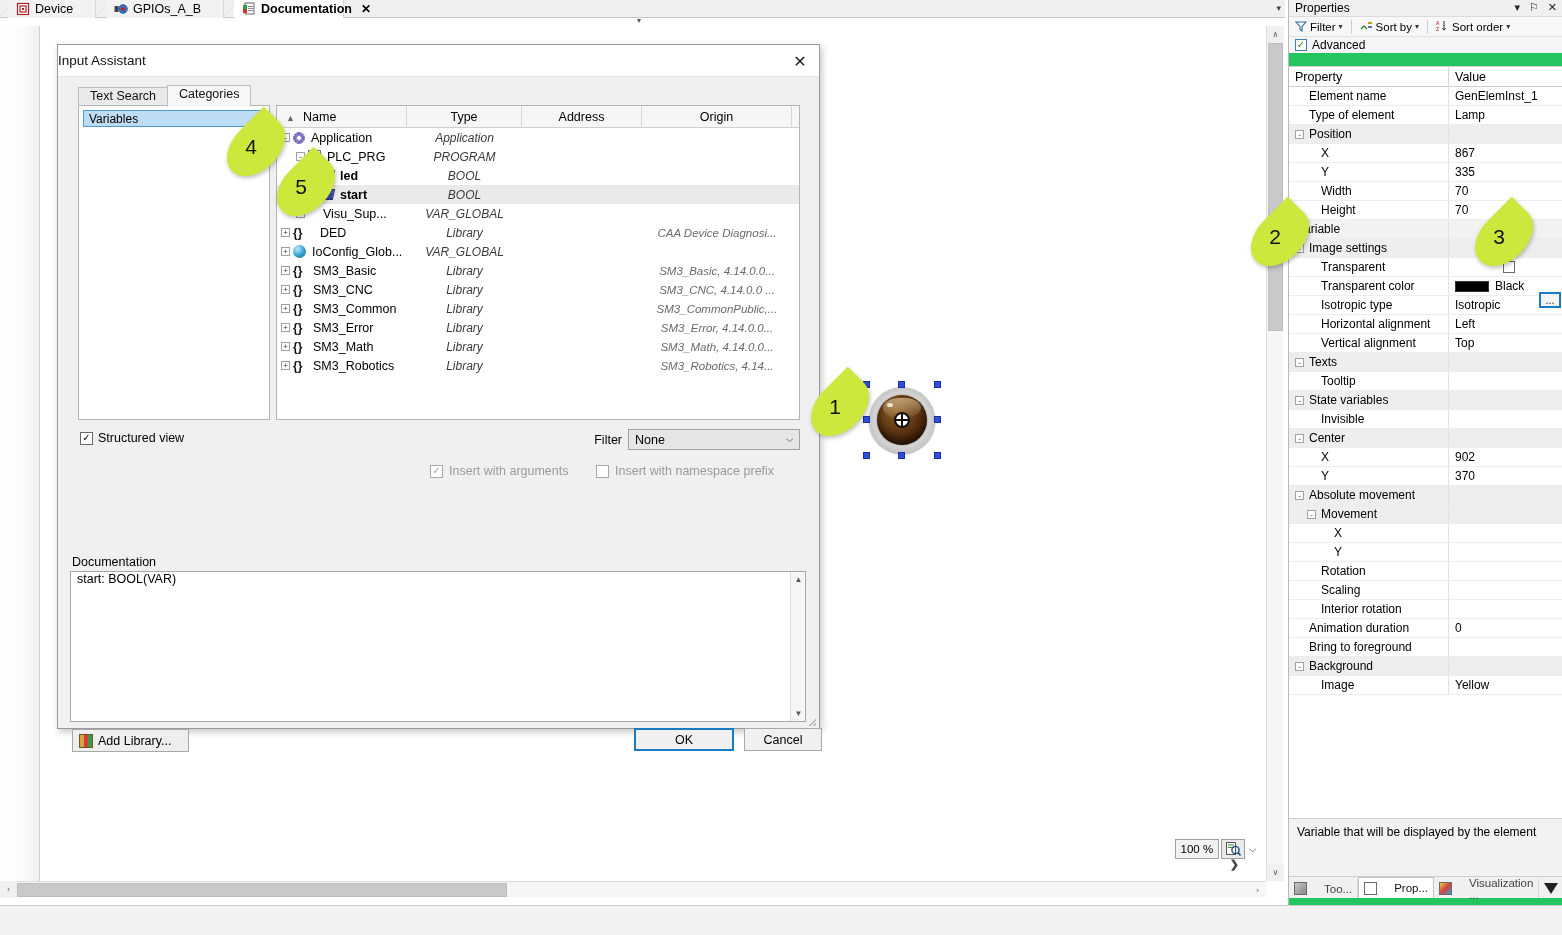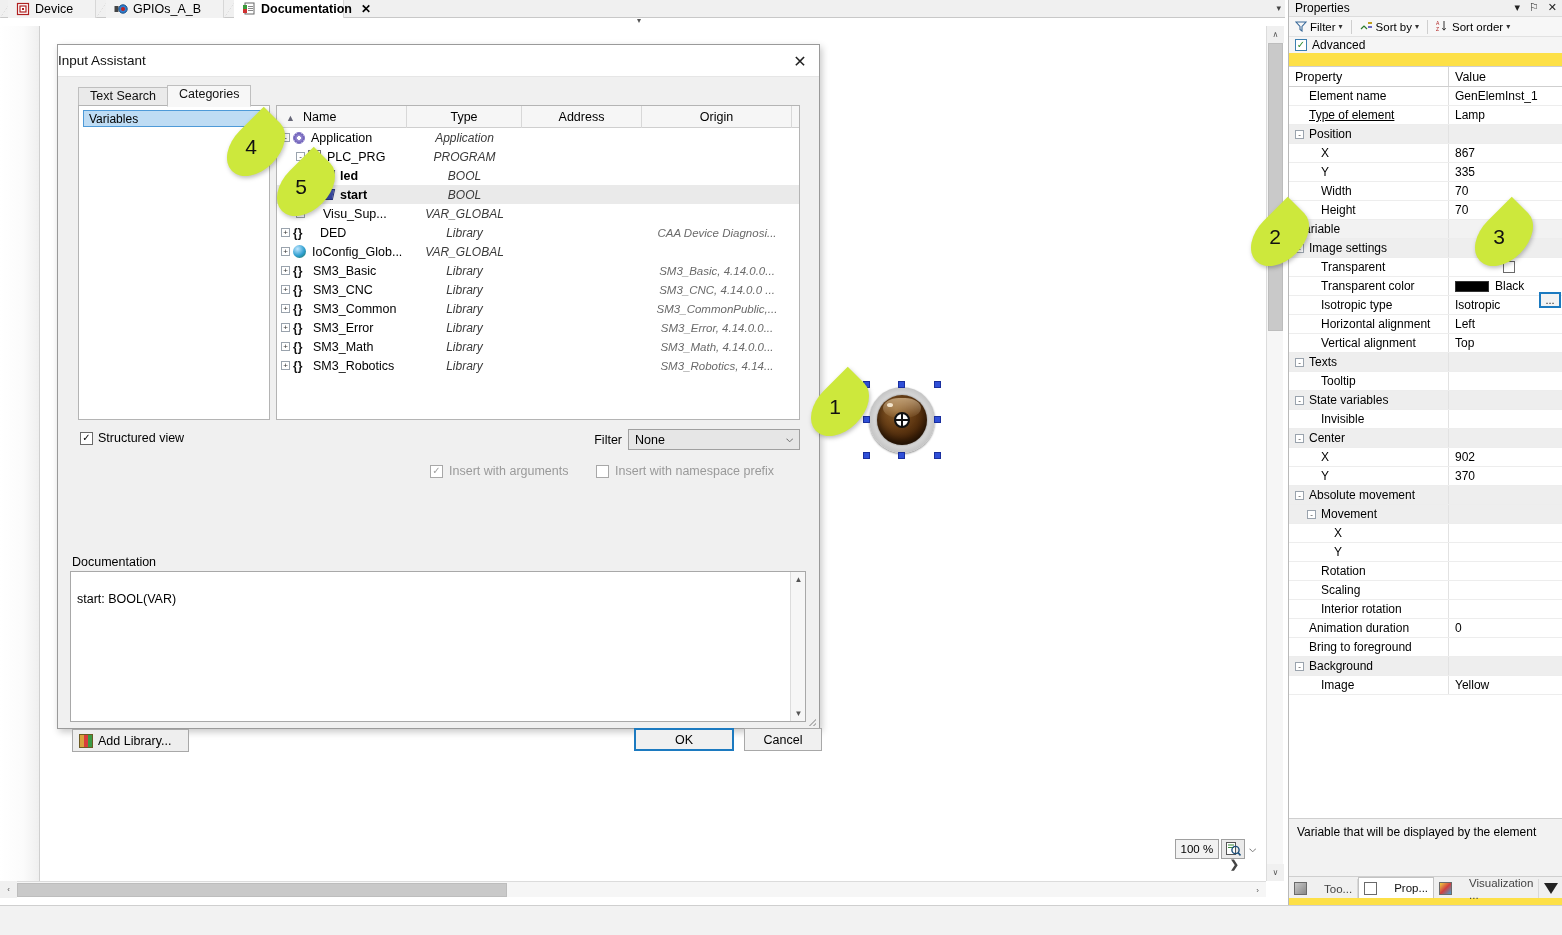"Properties" #props { background: #fde047 -> #22c55e }
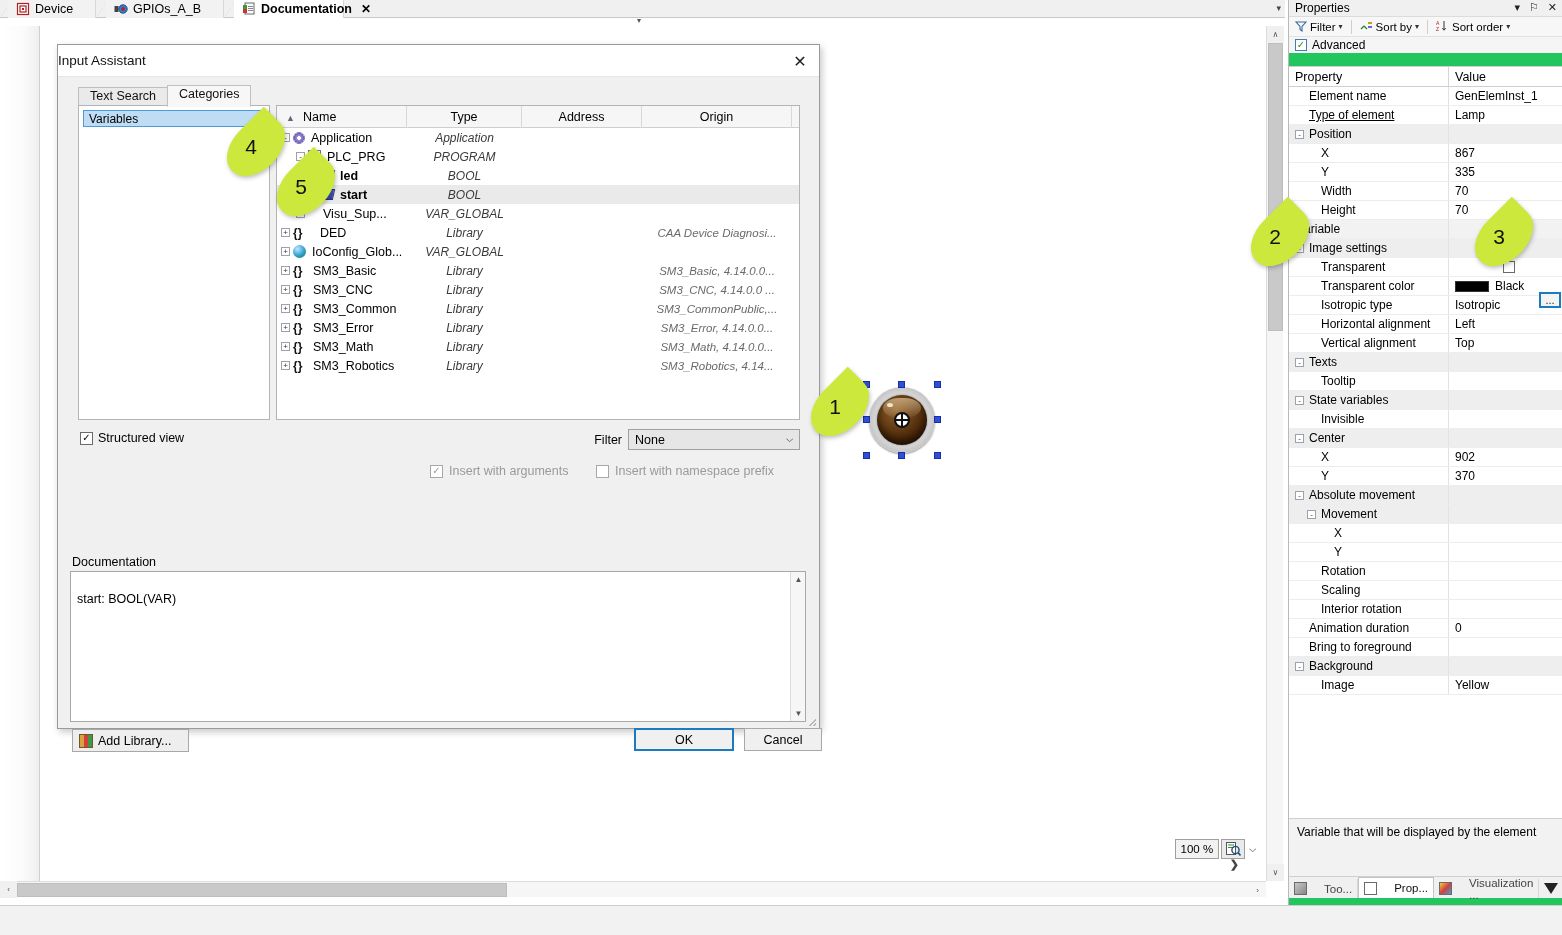"Type of element" span.glabel { text-decoration: underline -> none }
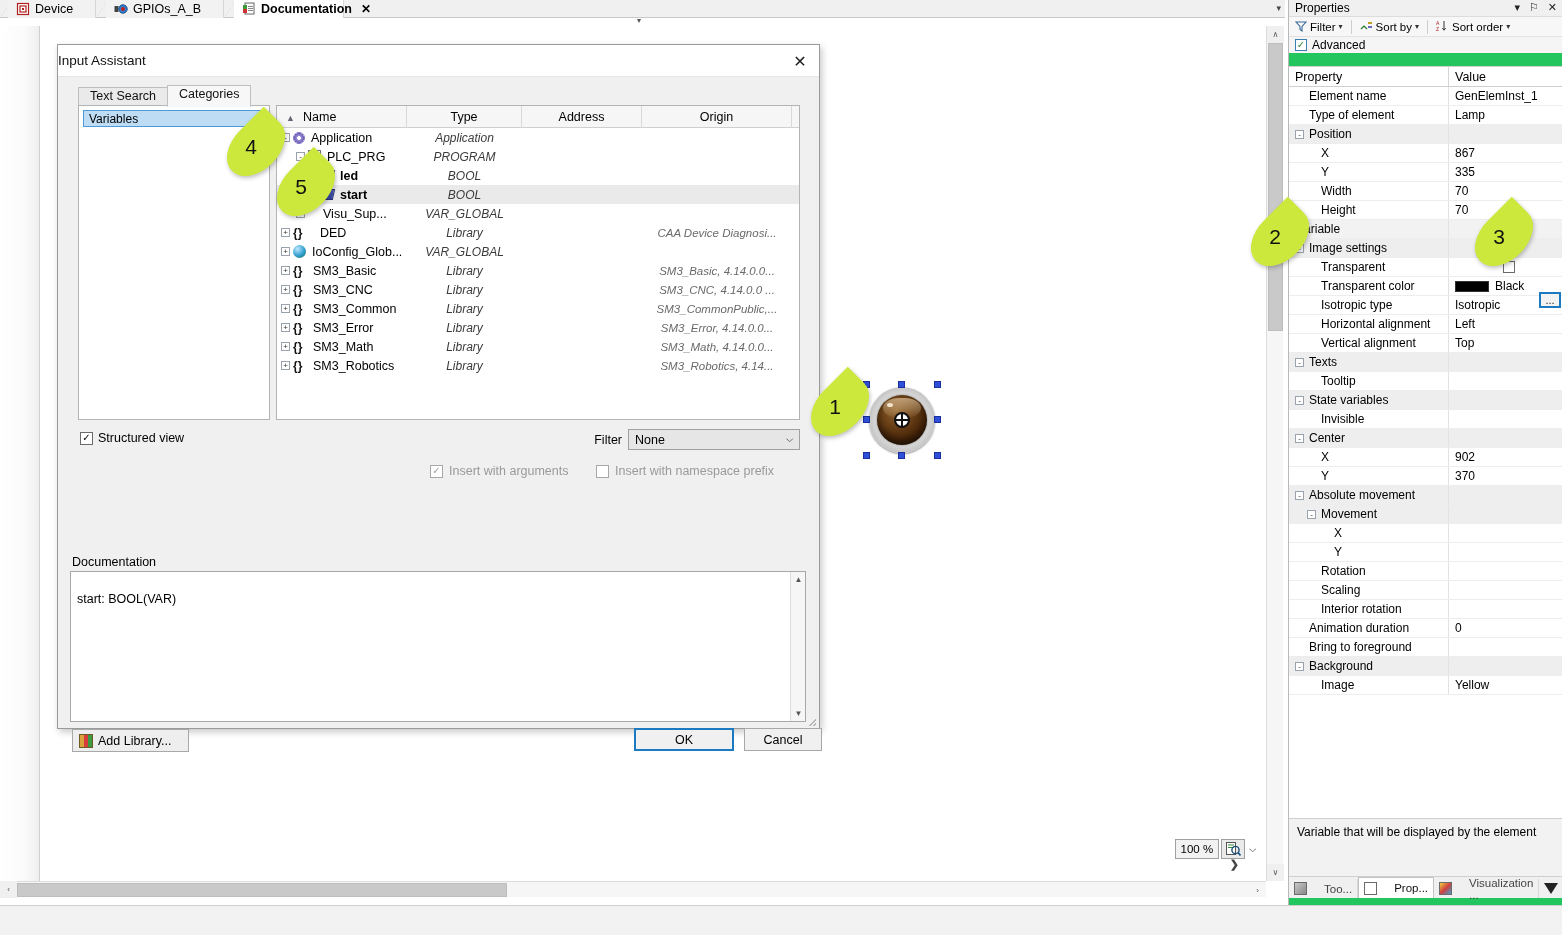"start: BOOL(VAR)" #doc-text { padding: 20px 6px -> 0 6px }
